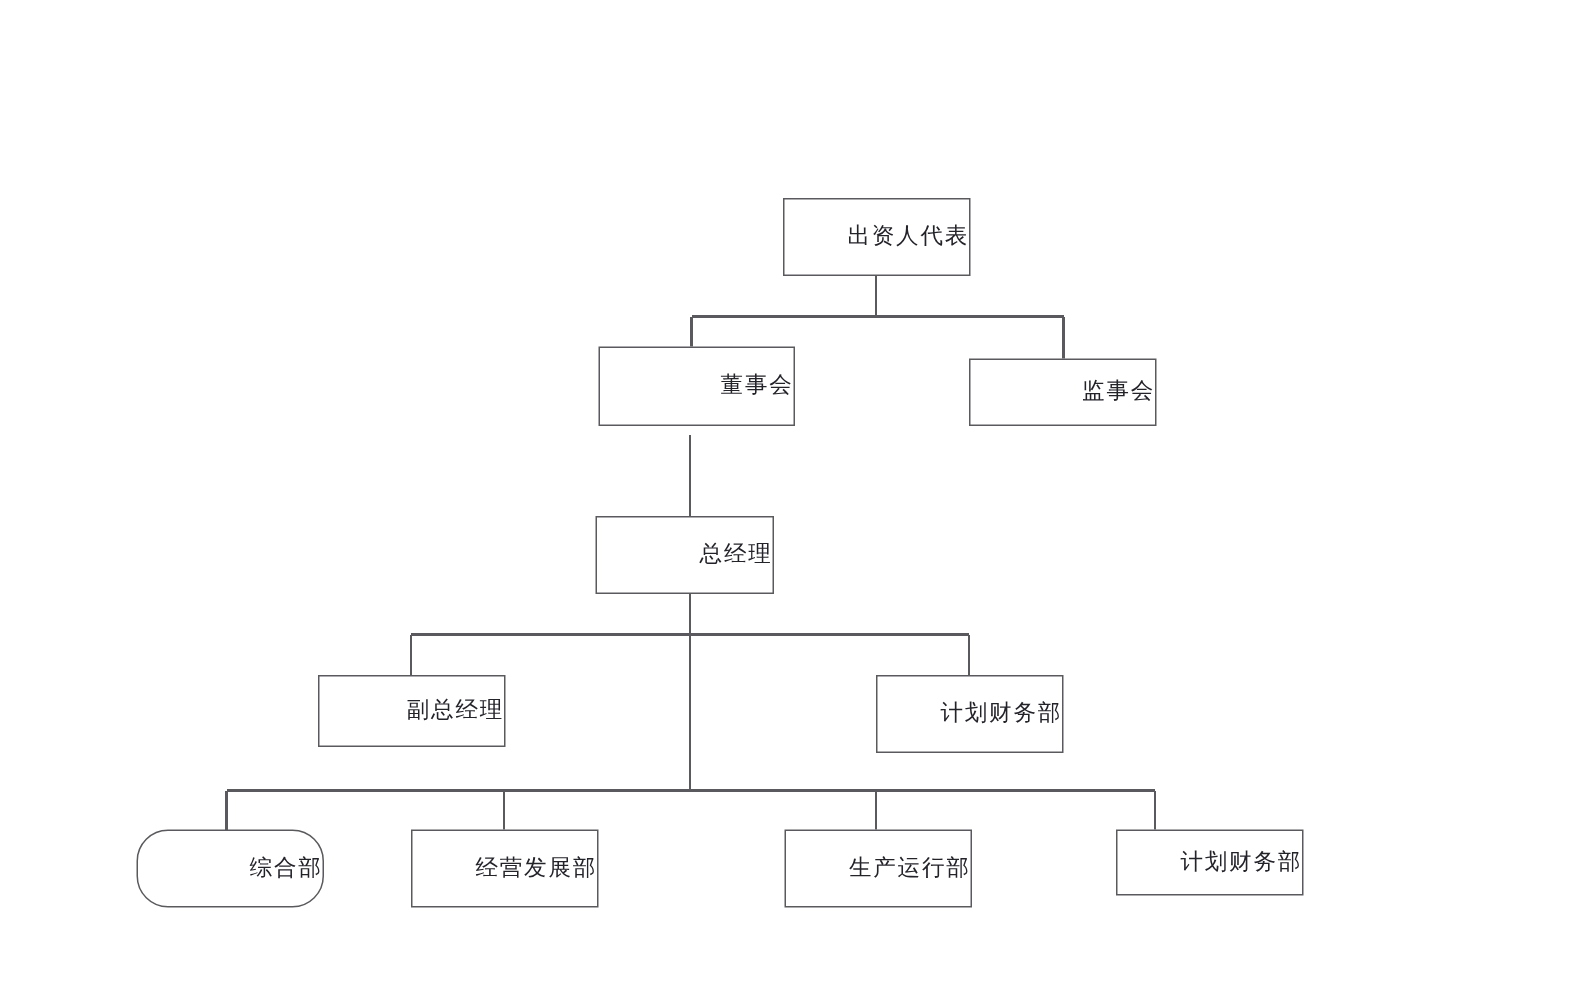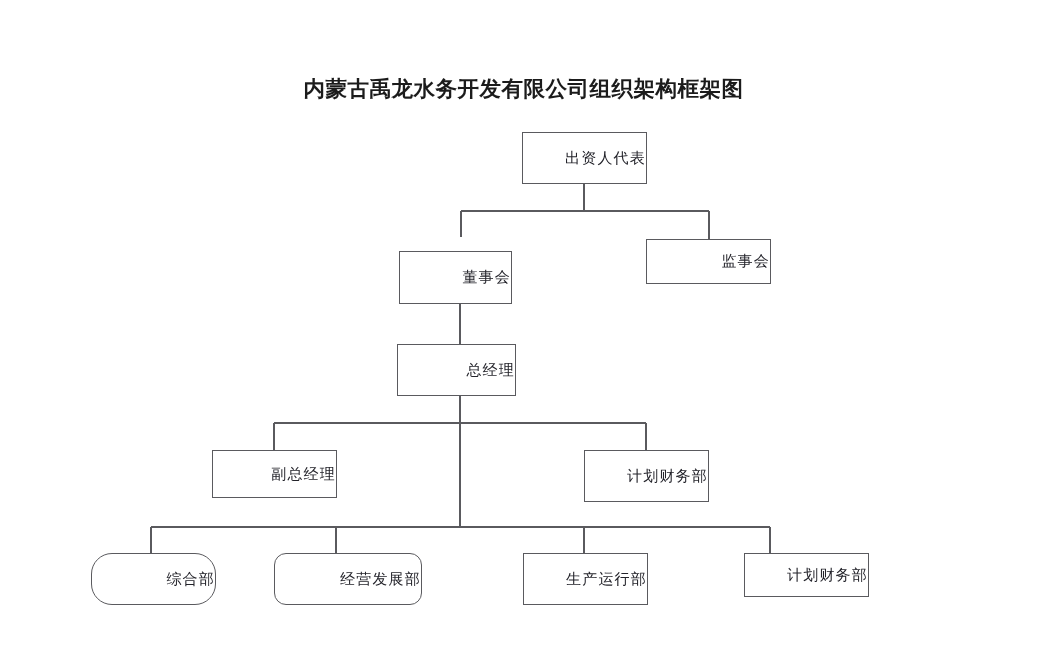"内蒙古禹龙水务开发有限公司组织架构框架图" div.chart-title { html: <div>内蒙古禹龙水务开发有限公司组织架构框架图</div> -> none }
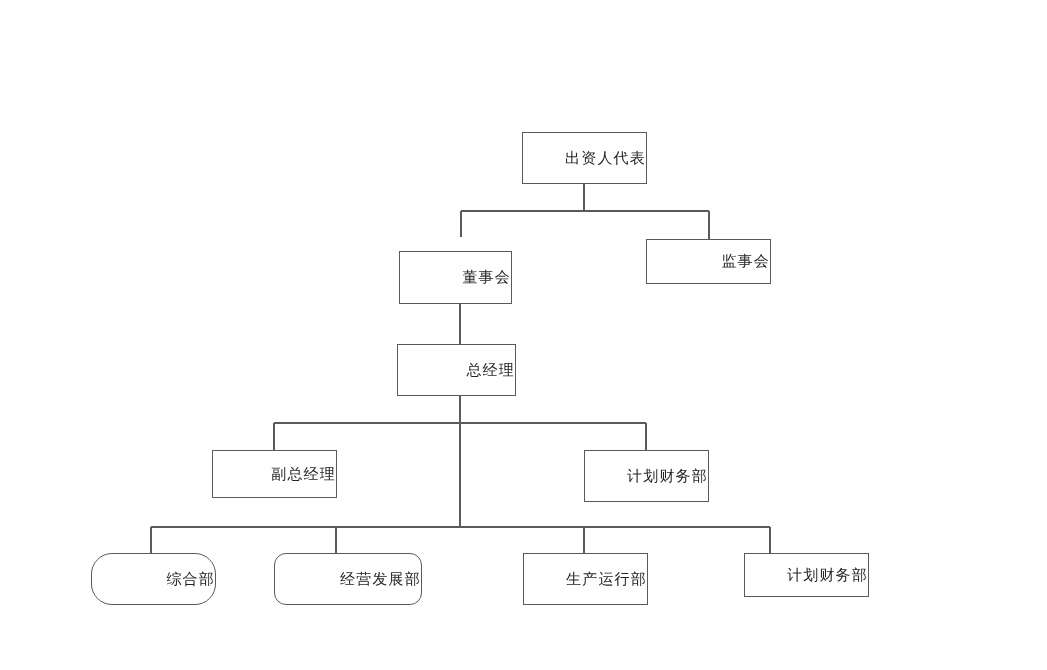"董事会" div.node-box { top: 251px -> 231px; width: 113px -> 131px }
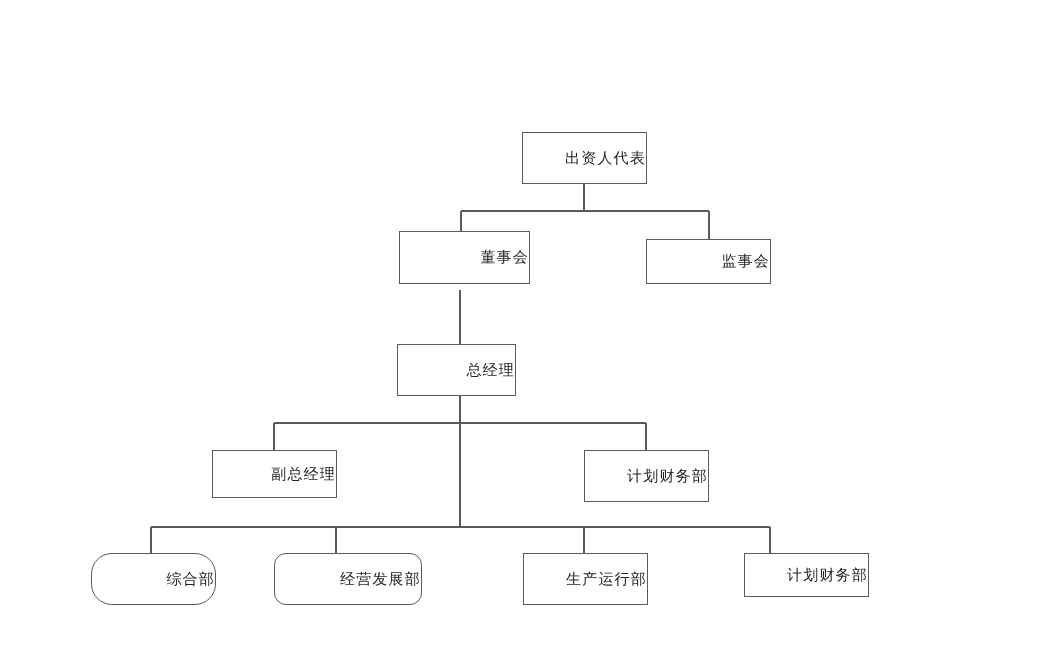"经营发展部" div.node-box { border-radius: 12px -> none; width: 148px -> 125px }
